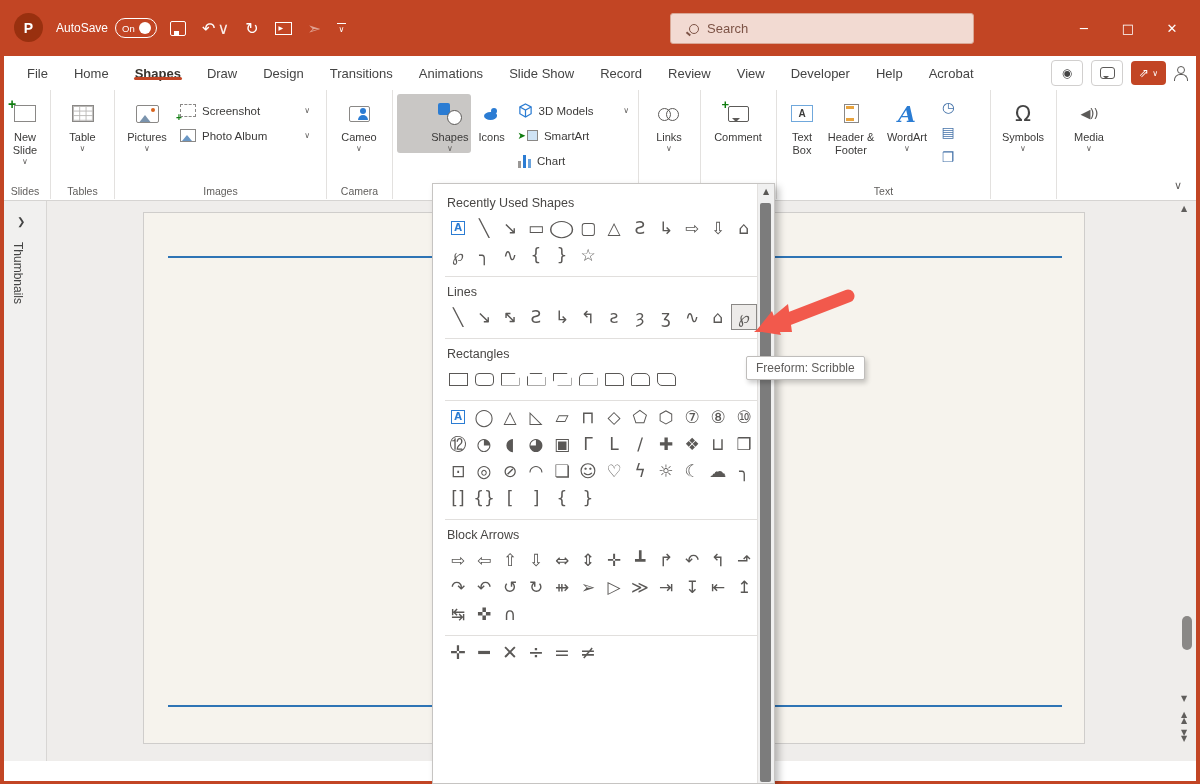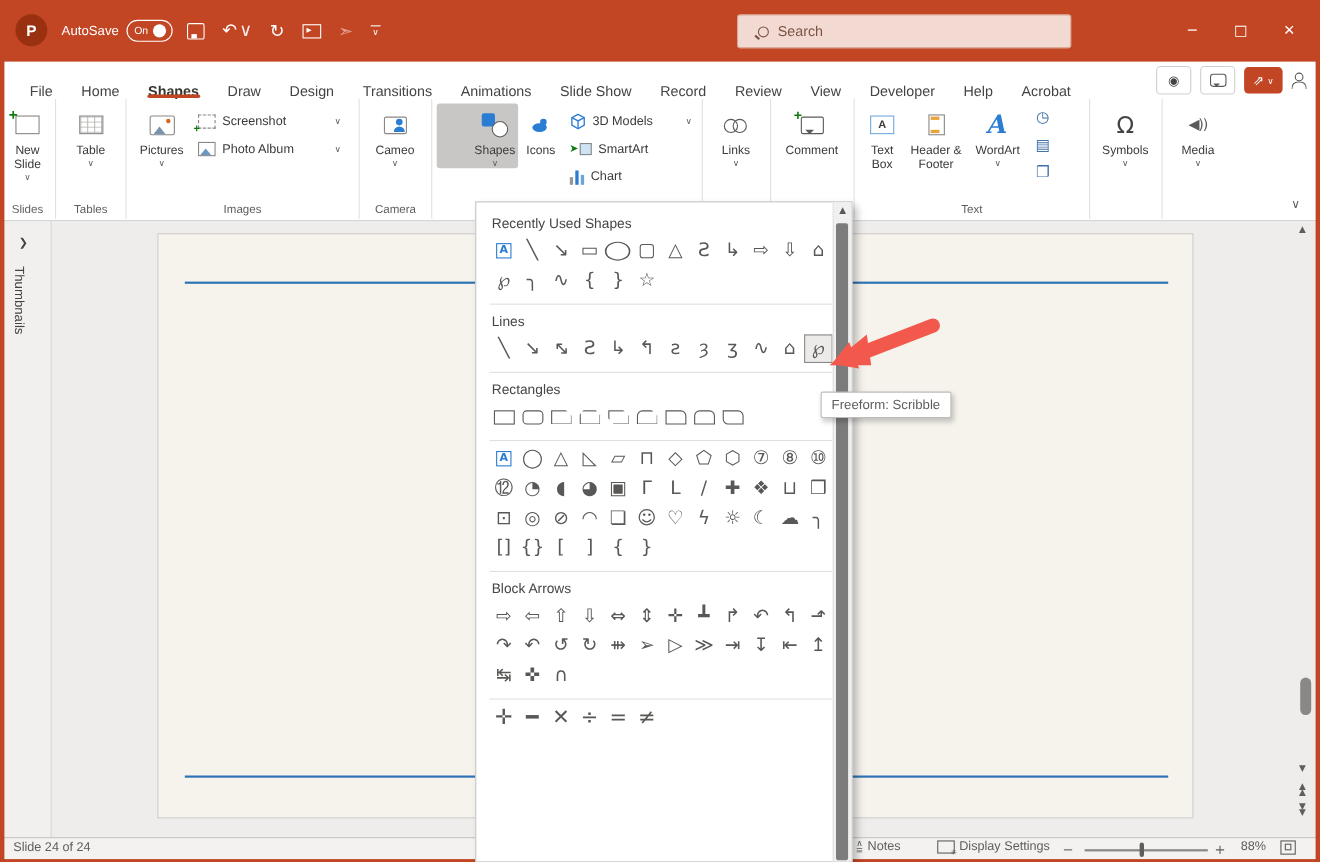"File" .tabrow { align-items: flex-end -> center }
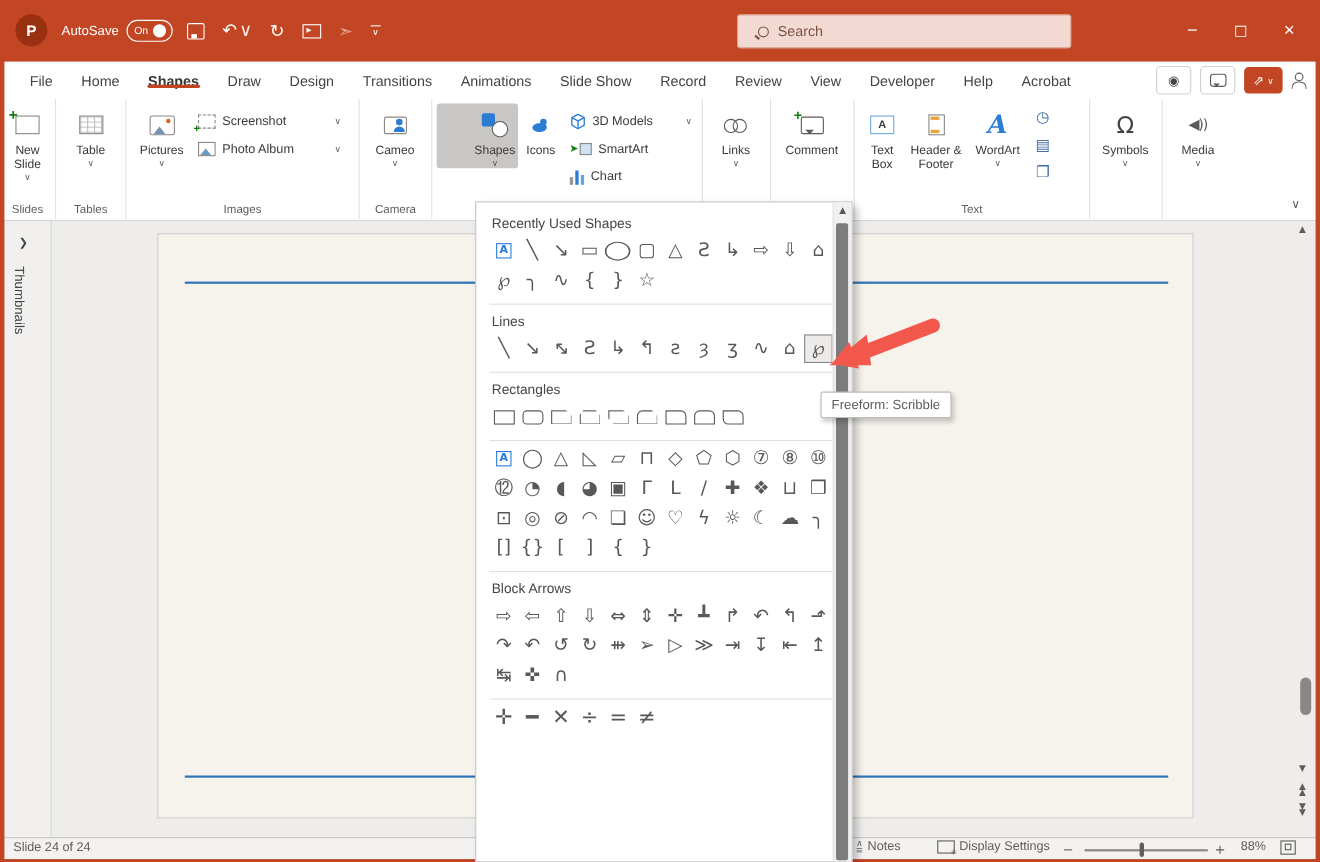"Slide 24 of 24" div.abs { html: <div> <span>Slide 24 of 24</span> <span> <i> <em>∧</em> <em>≡</em> </i> <span>Notes</span> </span> <span> <i></i> <span>Display Settings</span> </span> <span>−</span> <span></span> <span></span> <span>+</span> <span>88%</span> <span> <i></i> </span> </div> -> none }
